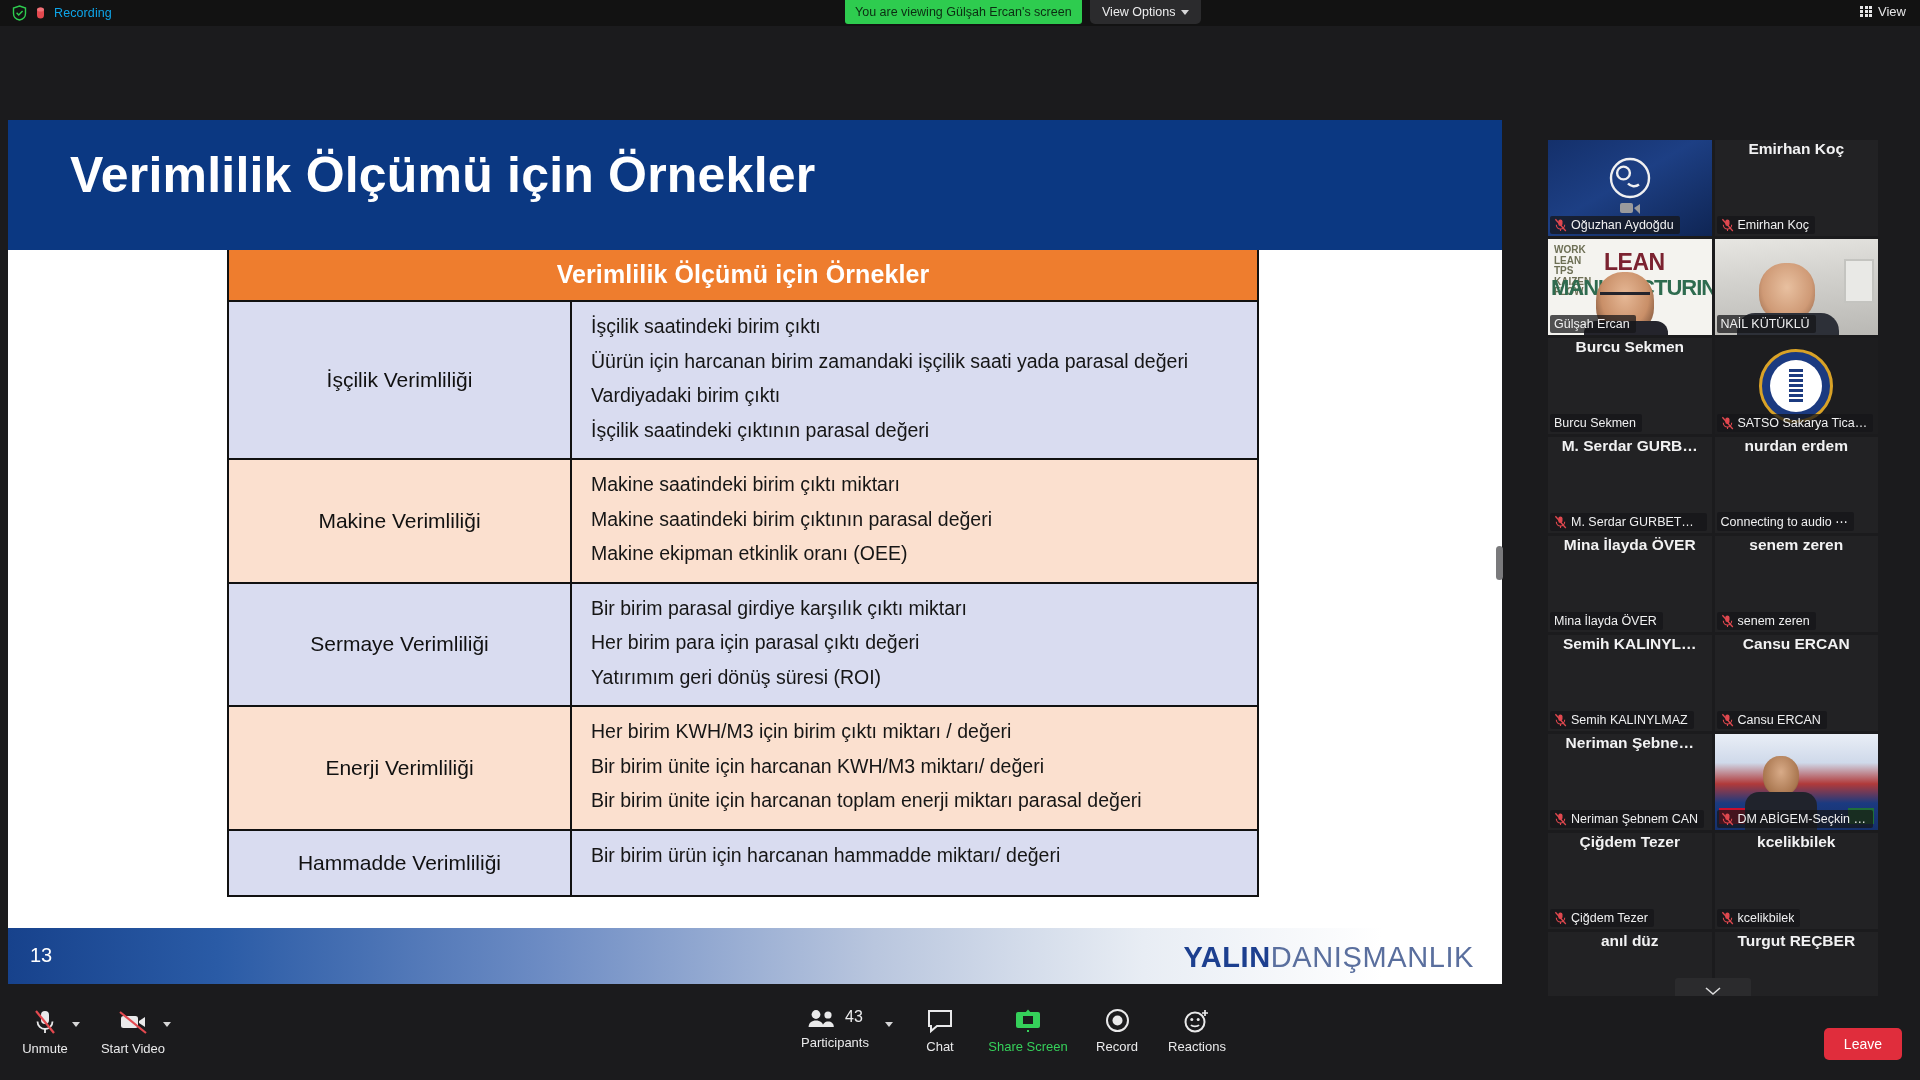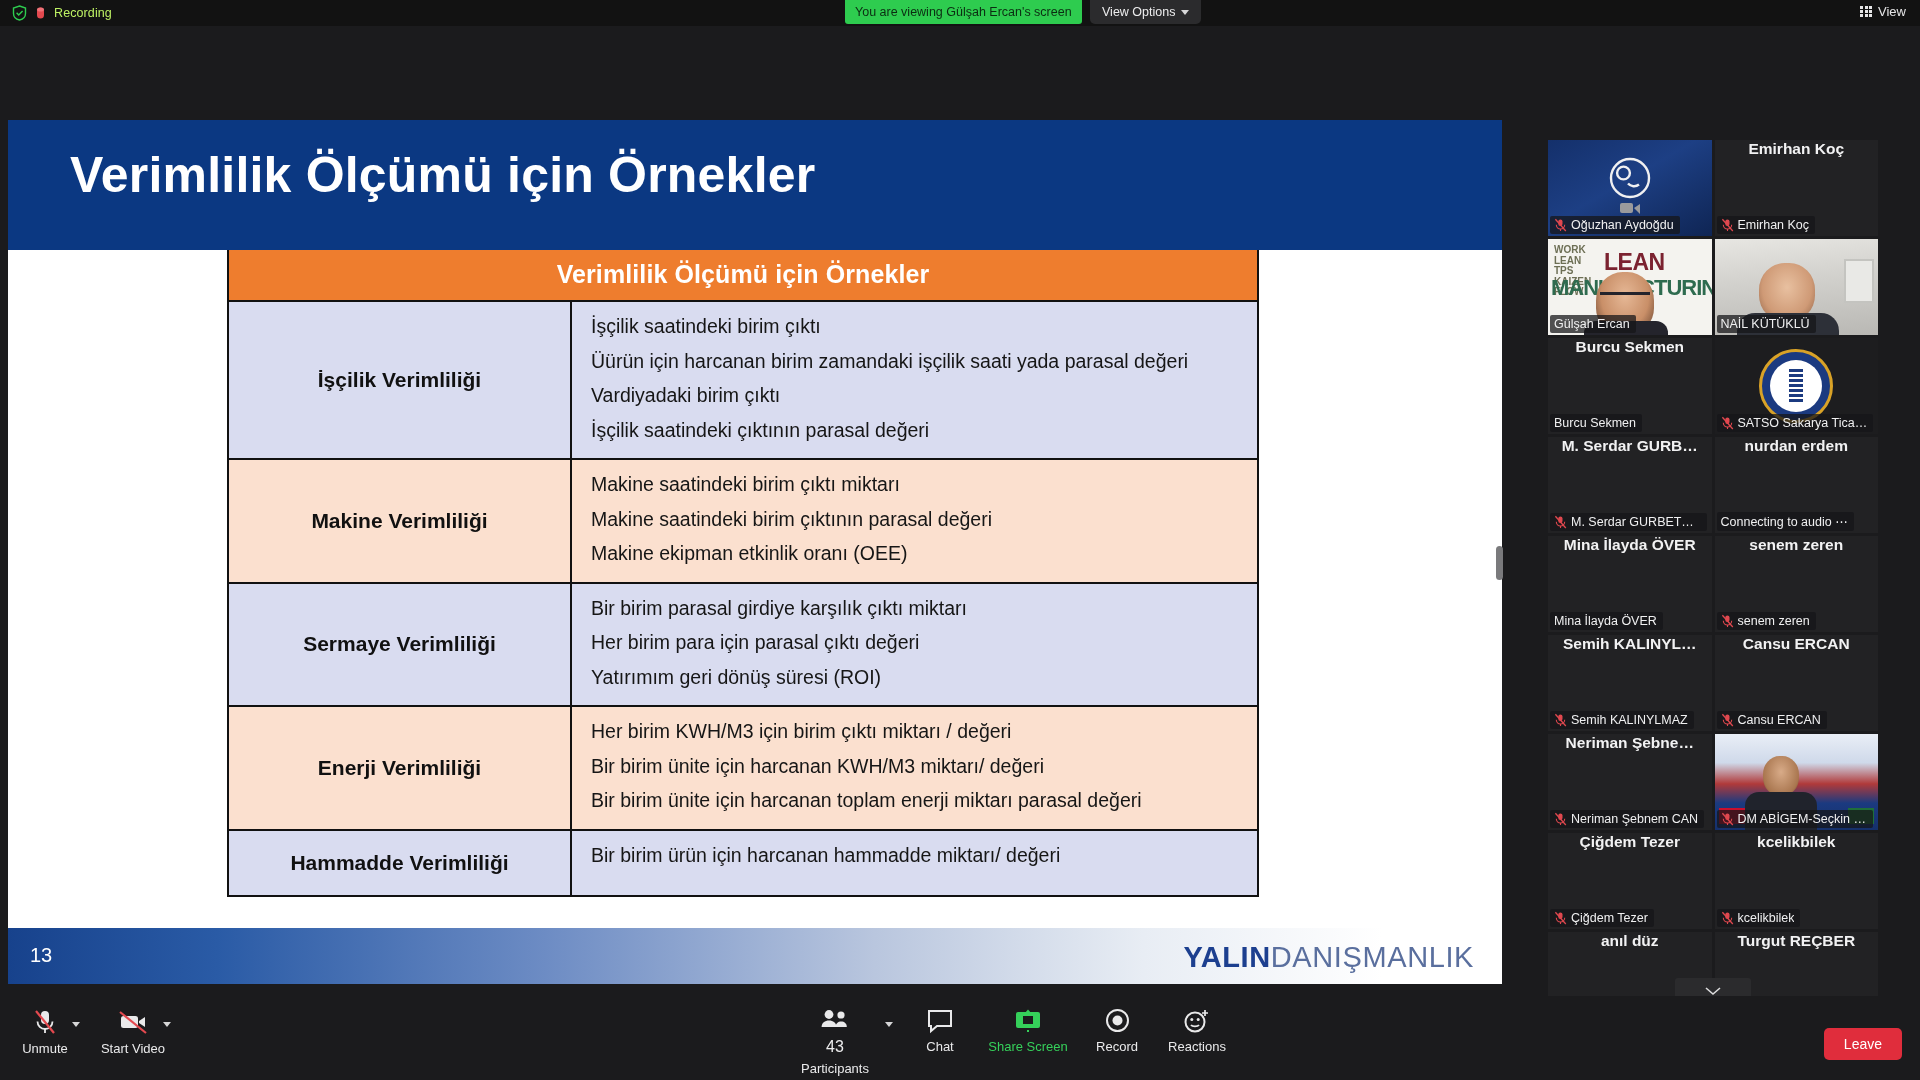"Recording" .rec-label { color: #bef264 -> #0ea5e9 }
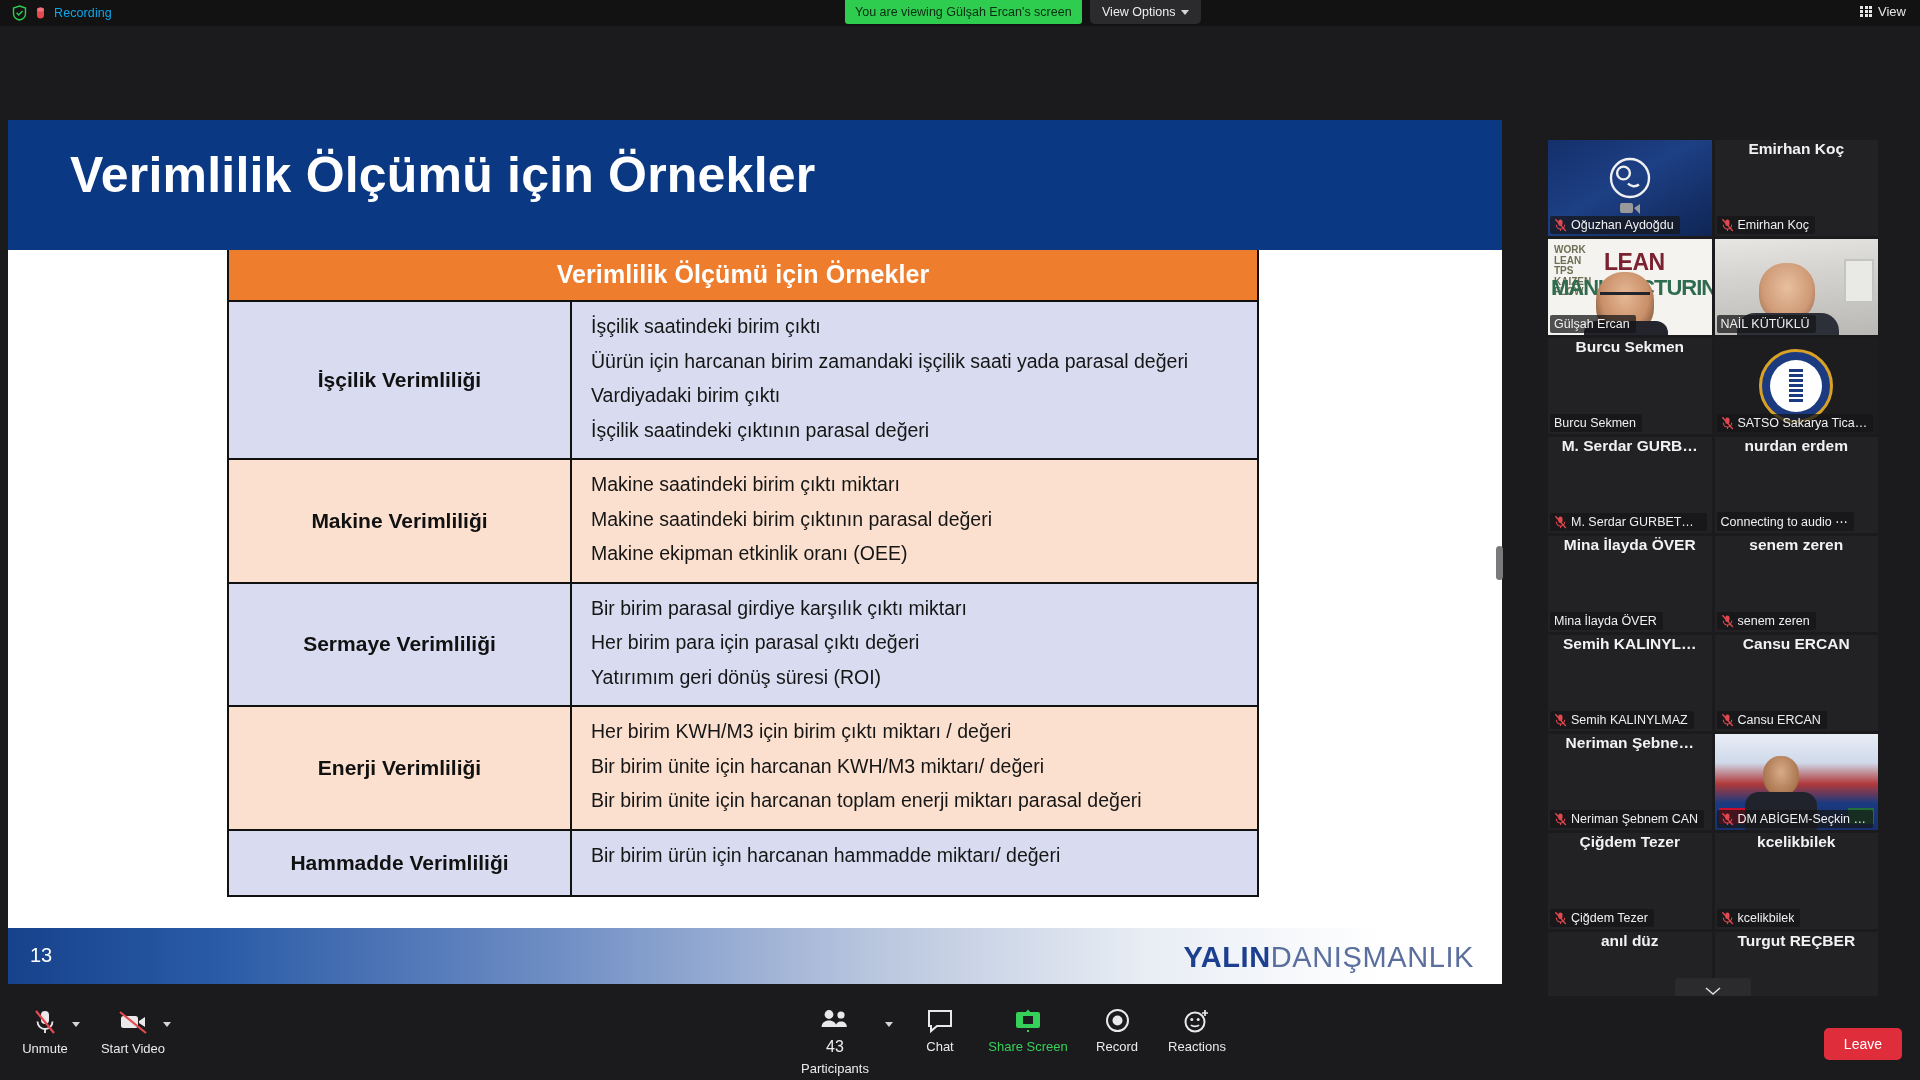"İşçilik Verimliliği" .tlab { font-weight: bold -> normal }
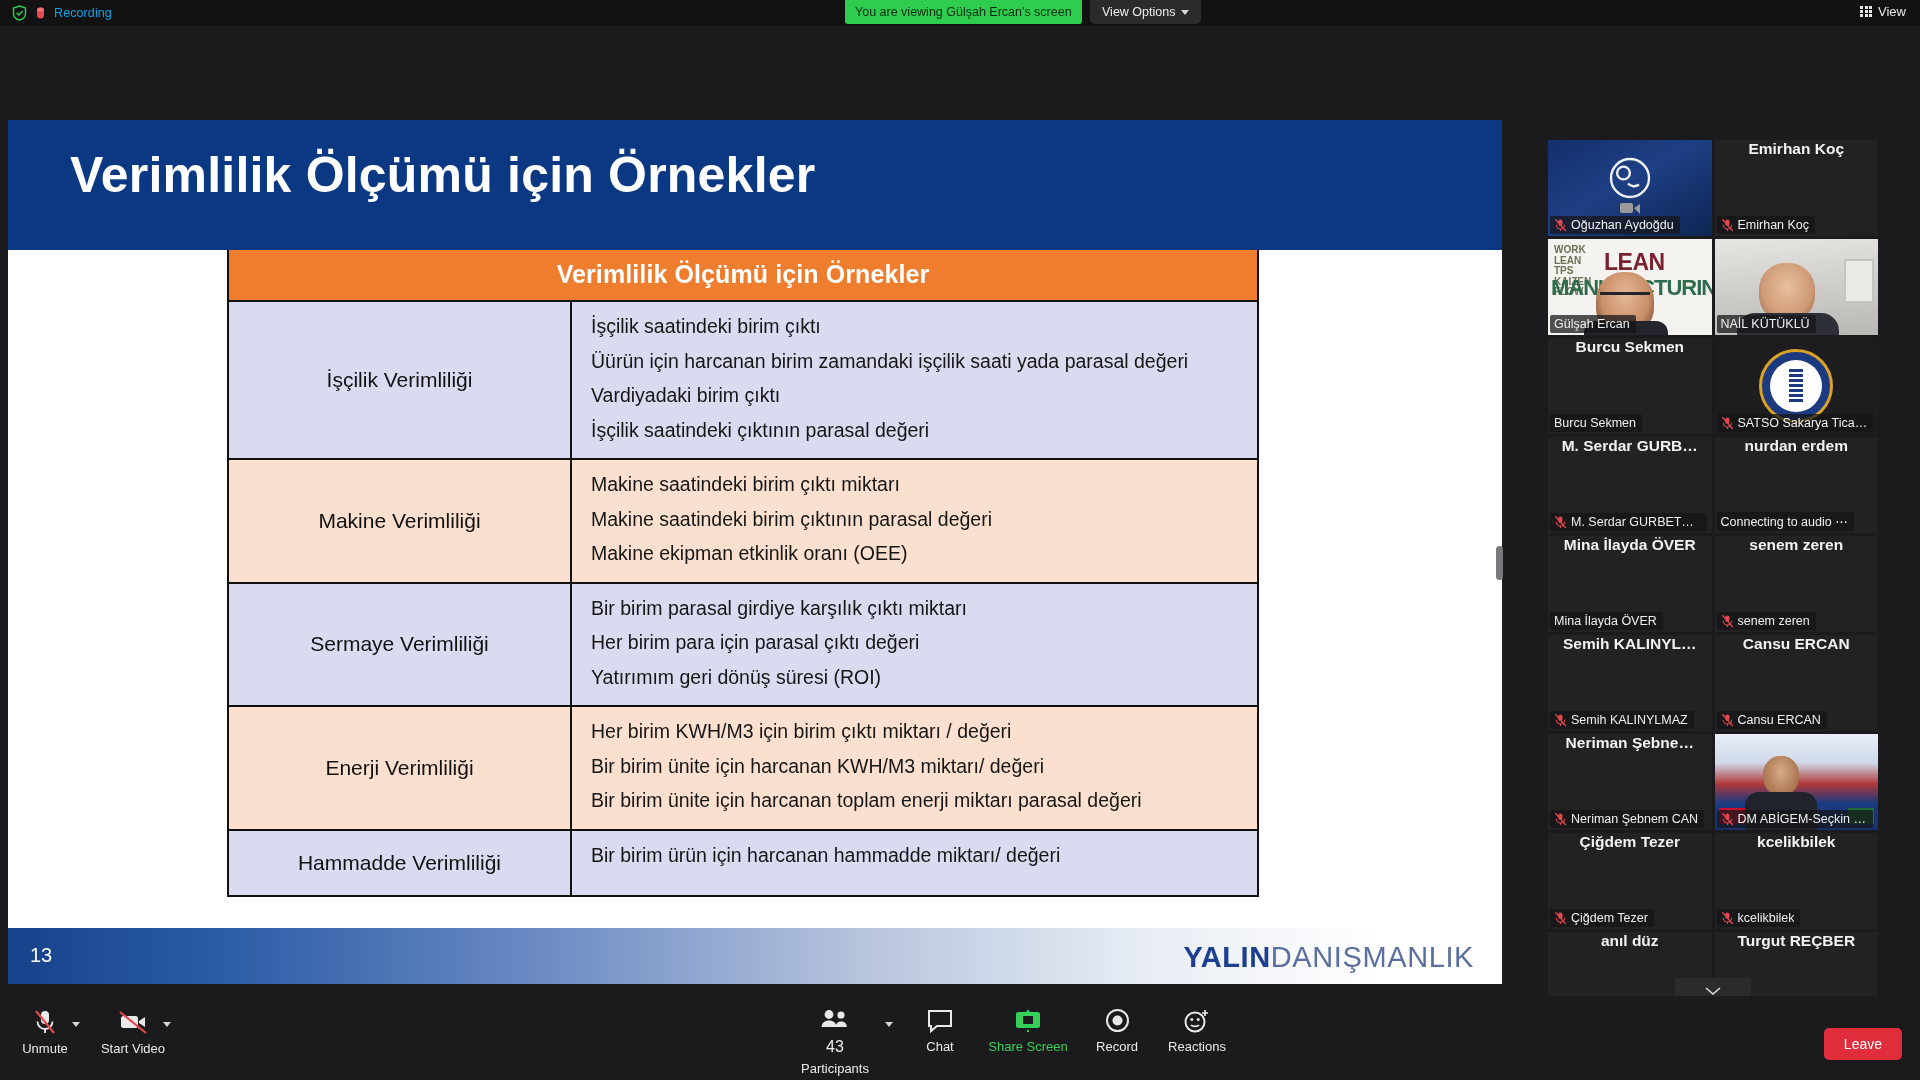"43" div { align-items: center -> none; flex-direction: column -> none }
